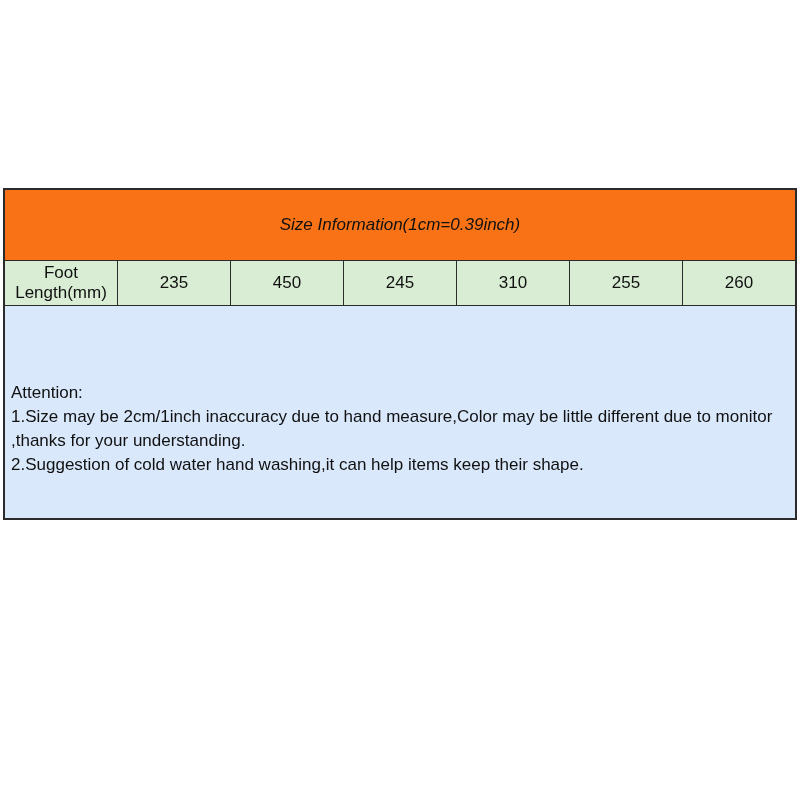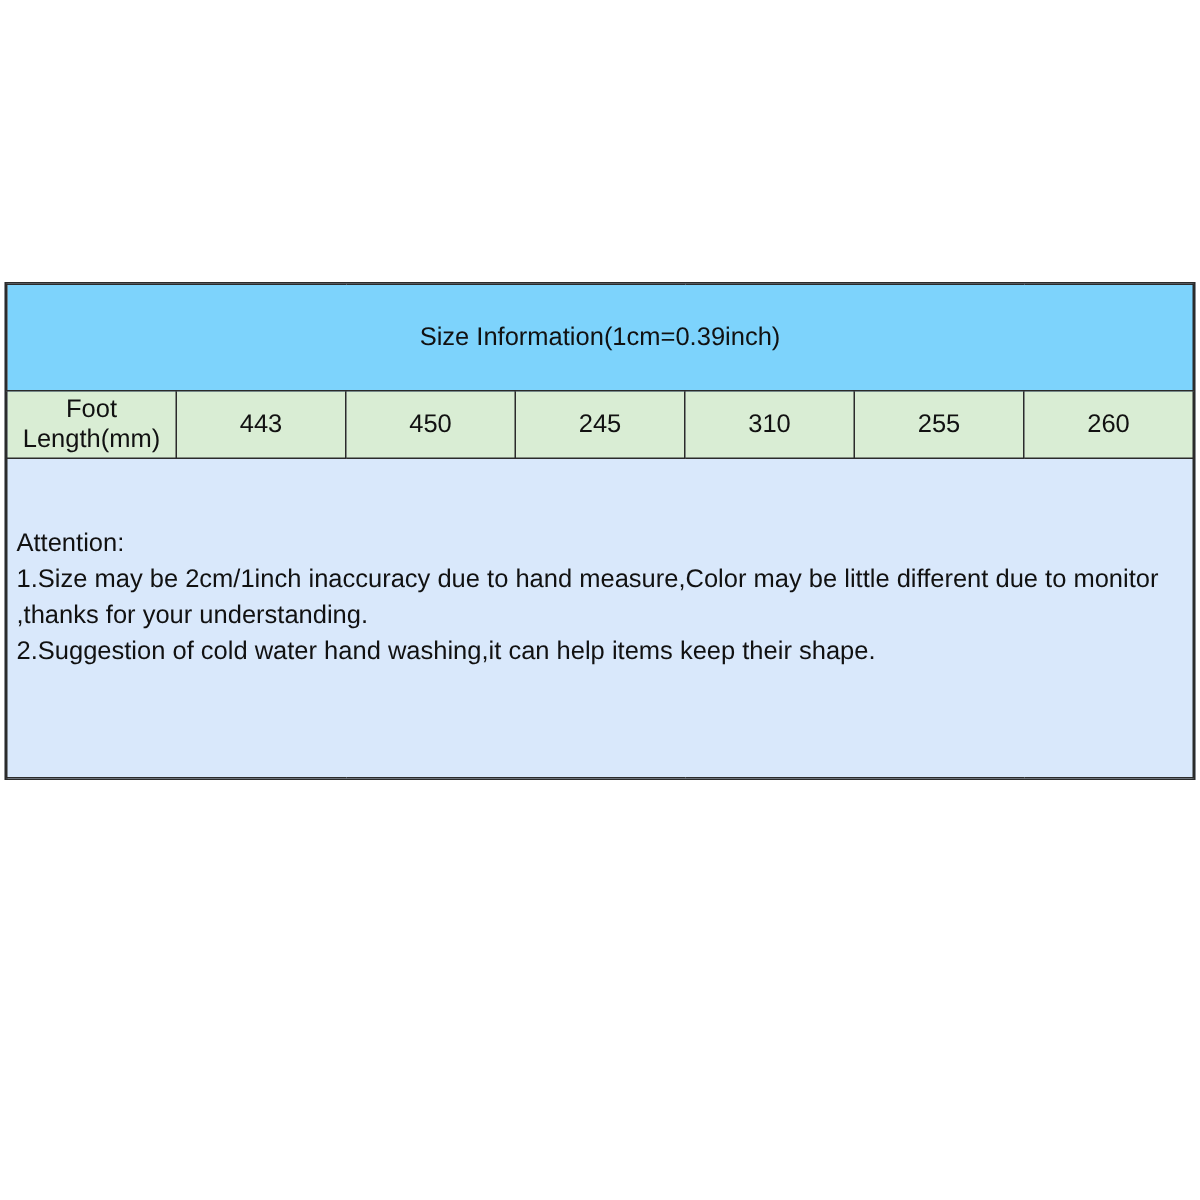"Size Information(1cm=0.39inch)" .title-cell { background: #7dd3fc -> #f97316; font-style: none -> italic }
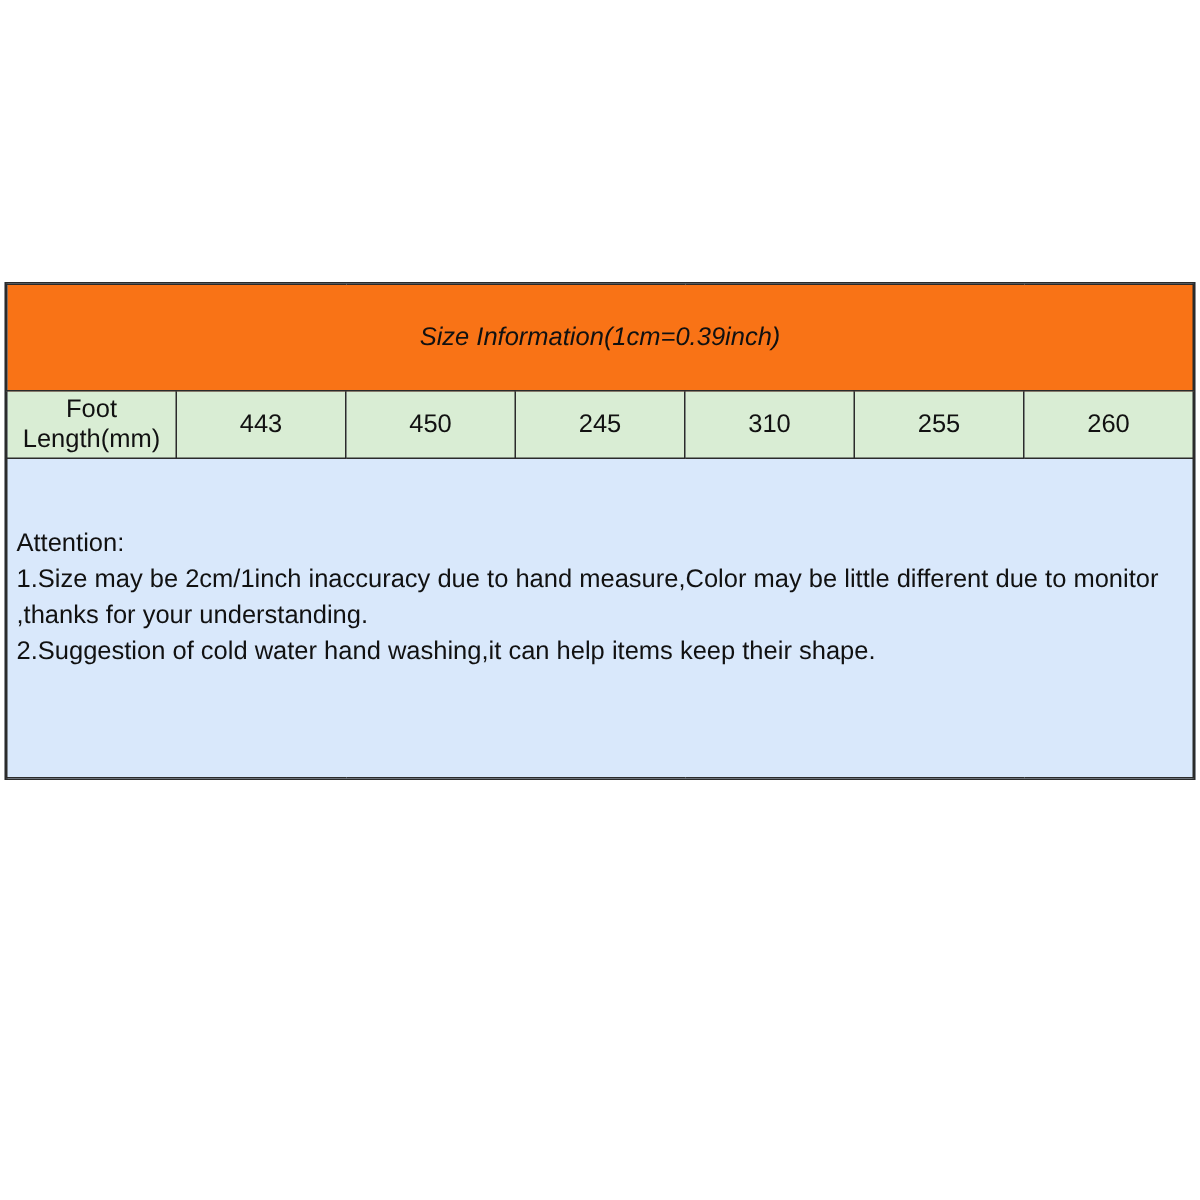"443" td.green { text: 443 -> 235 }
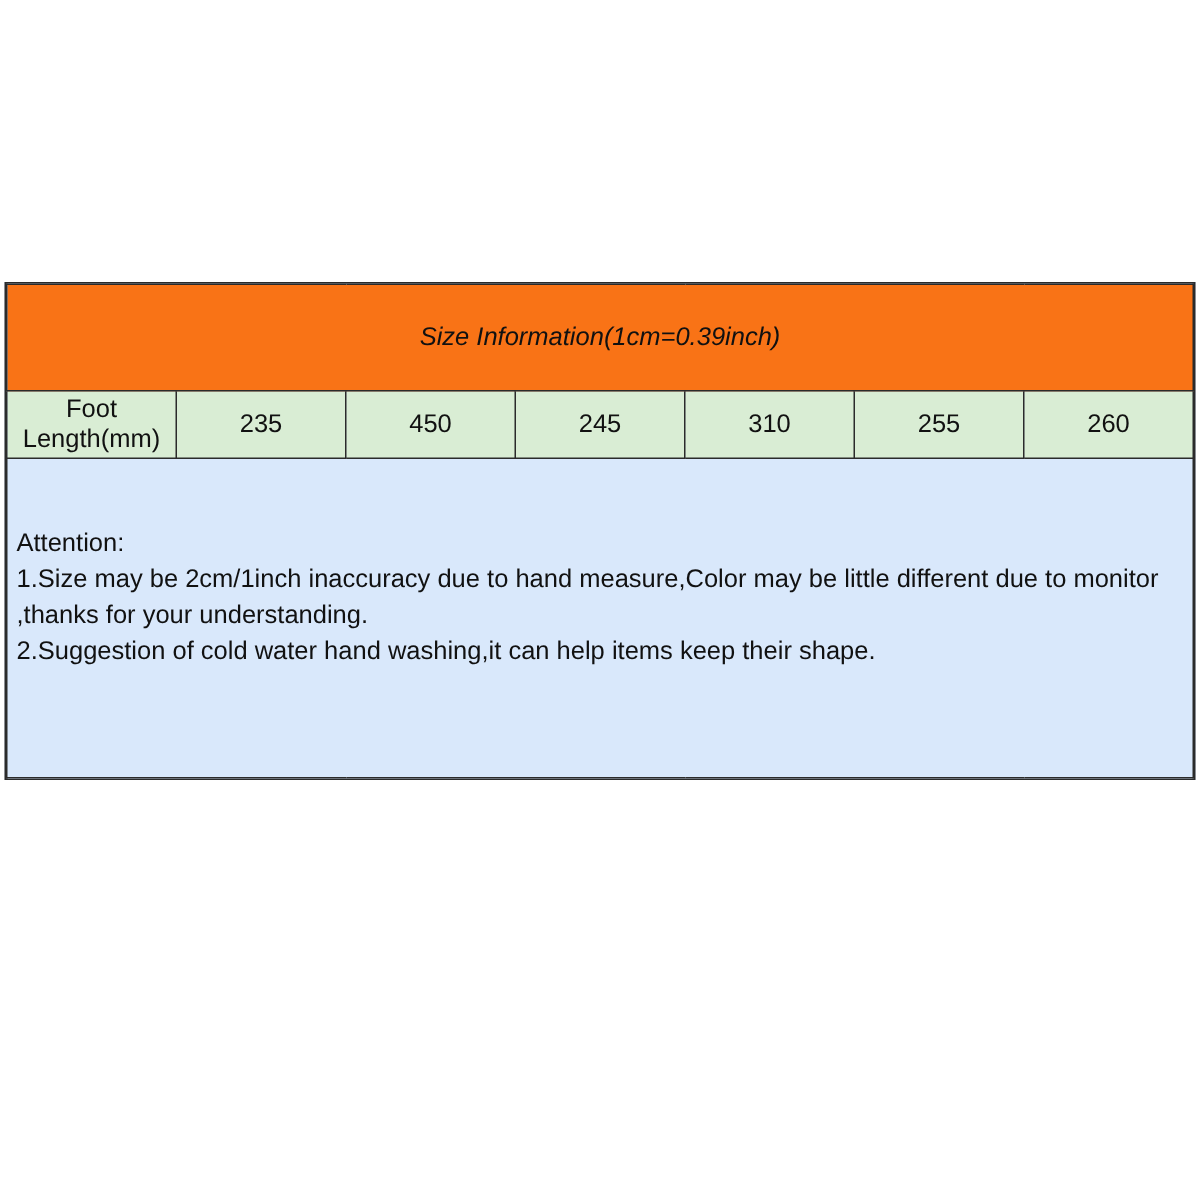"Attention:" .attention-inner { margin-top: none -> 31px }
